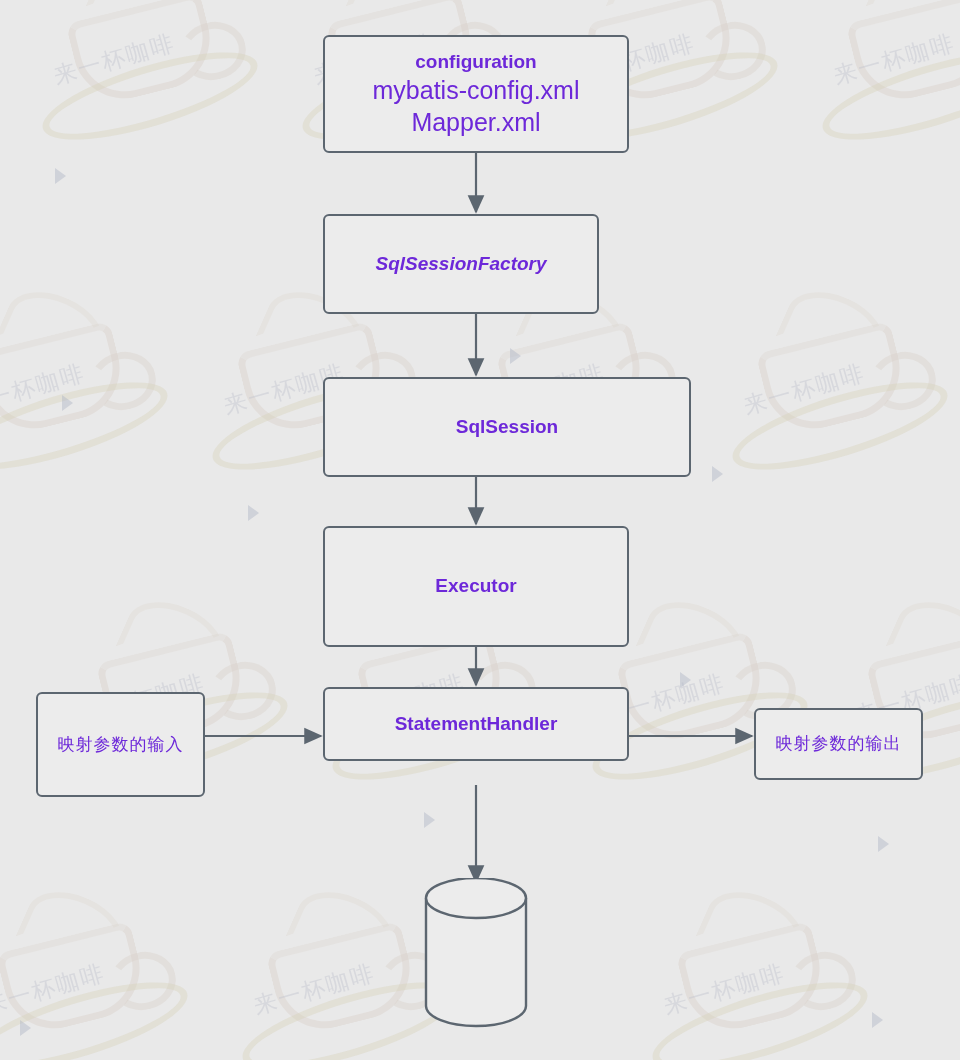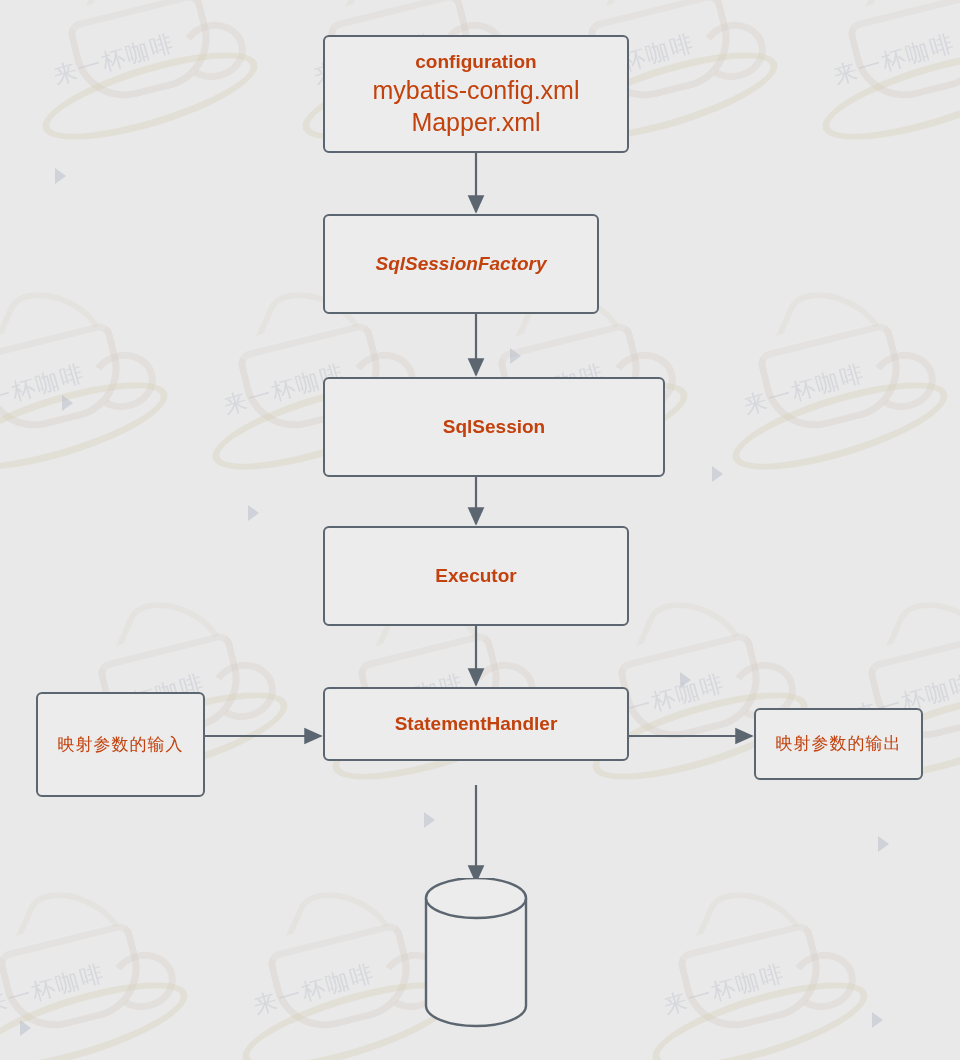"configuration" .node { color: #c2410c -> #6d28d9 }
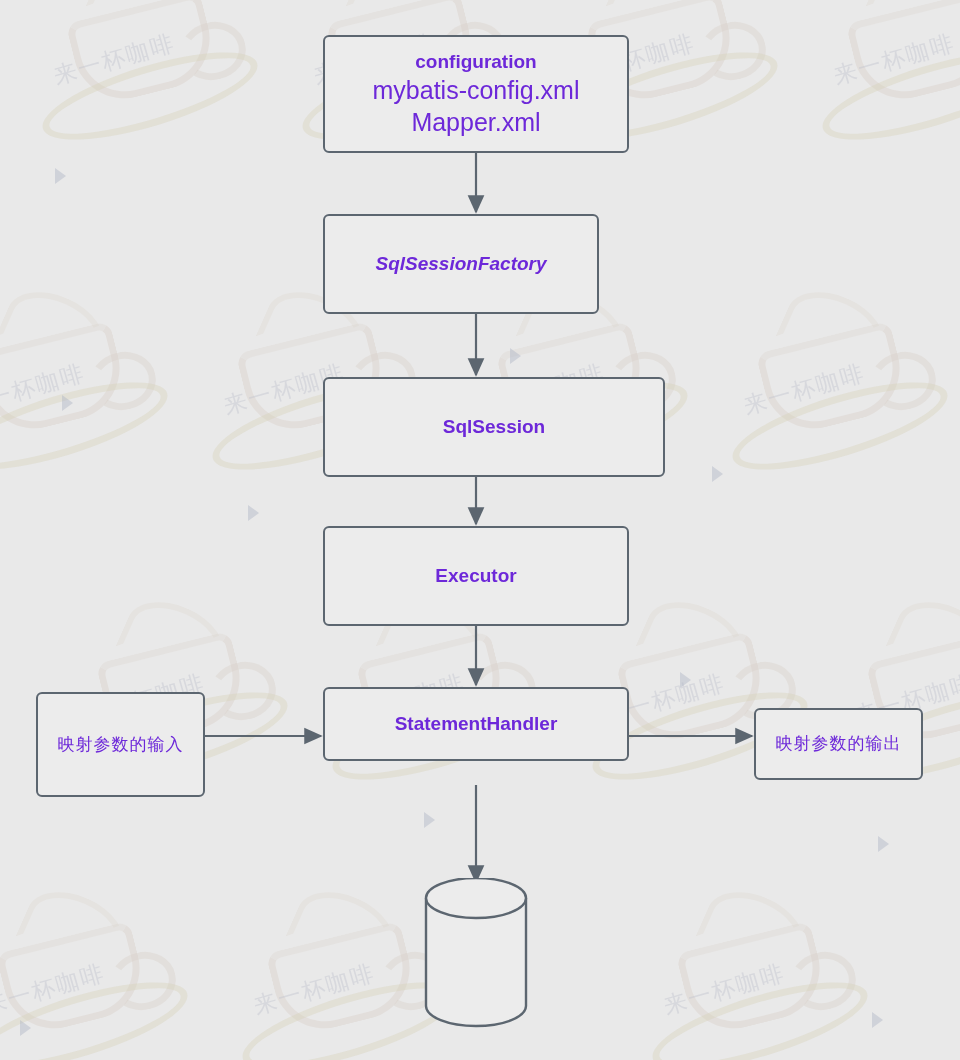"SqlSession" div.node { width: 342px -> 368px }
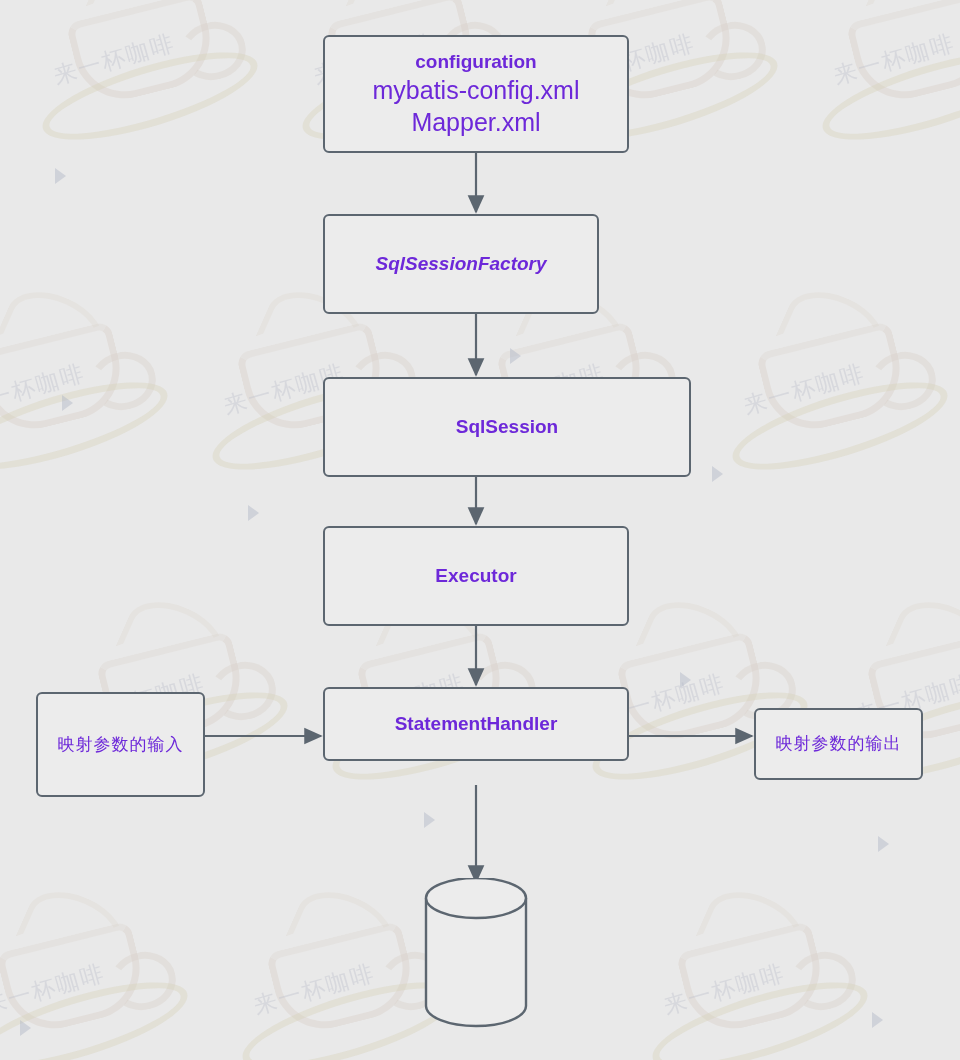"Executor" div.node { height: 100px -> 121px }
